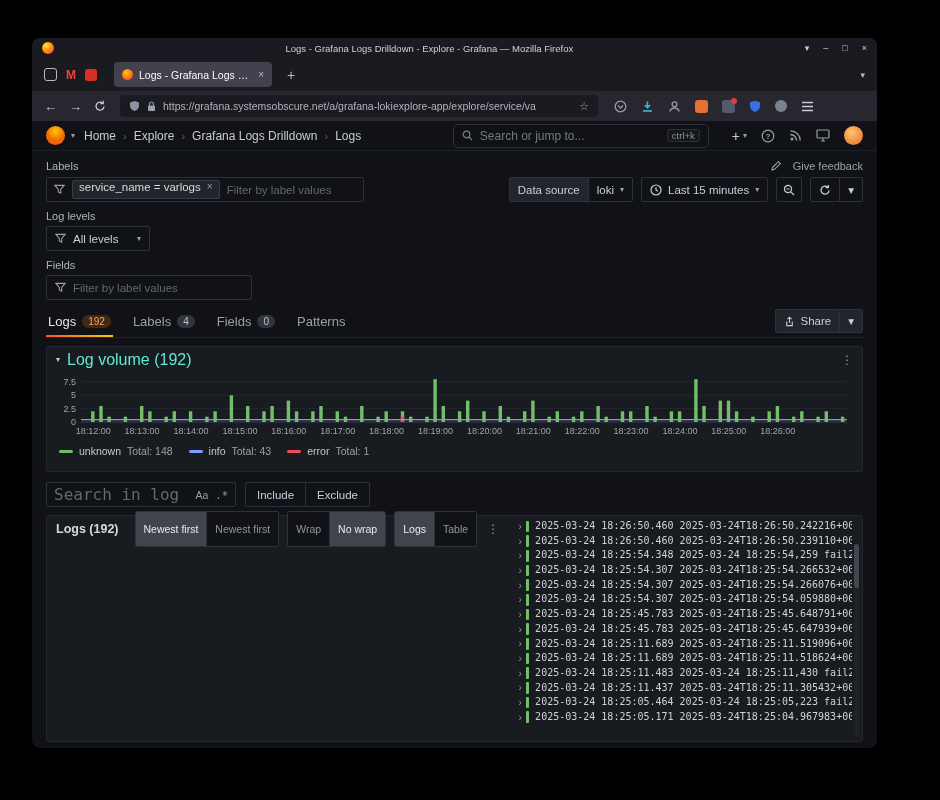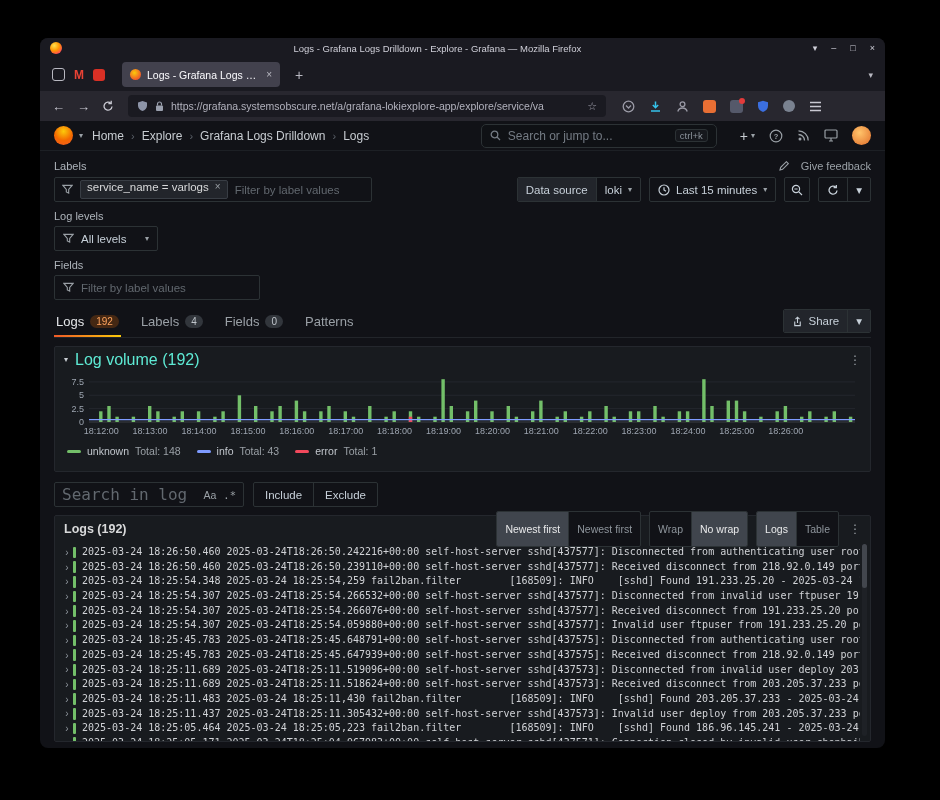"Logs - Grafana Logs Drilldown" .window { left: 40px -> 32px }
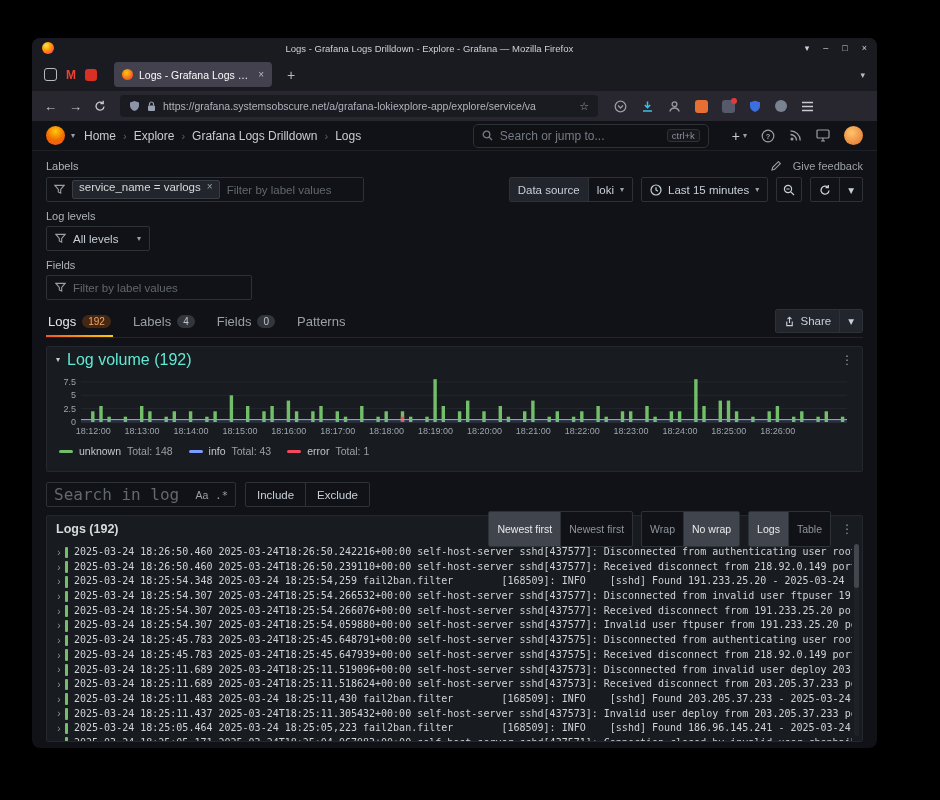"Search or jump to..." .g-search { width: 236px -> 256px }
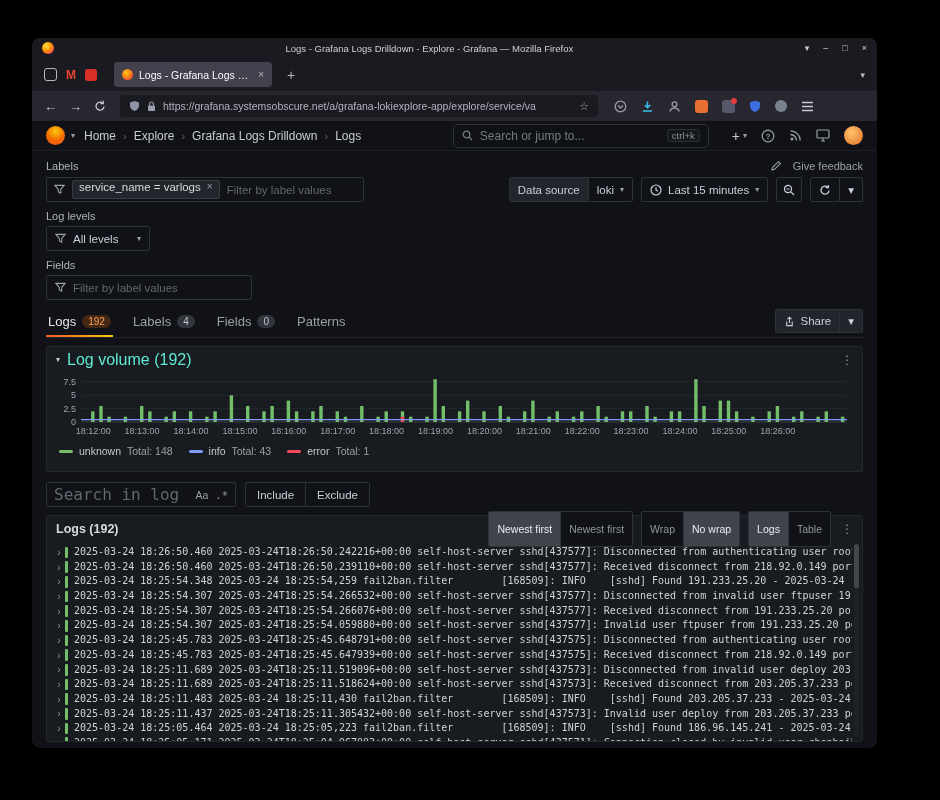"Logs (192)" .logs-panel { flex-direction: column -> row }
